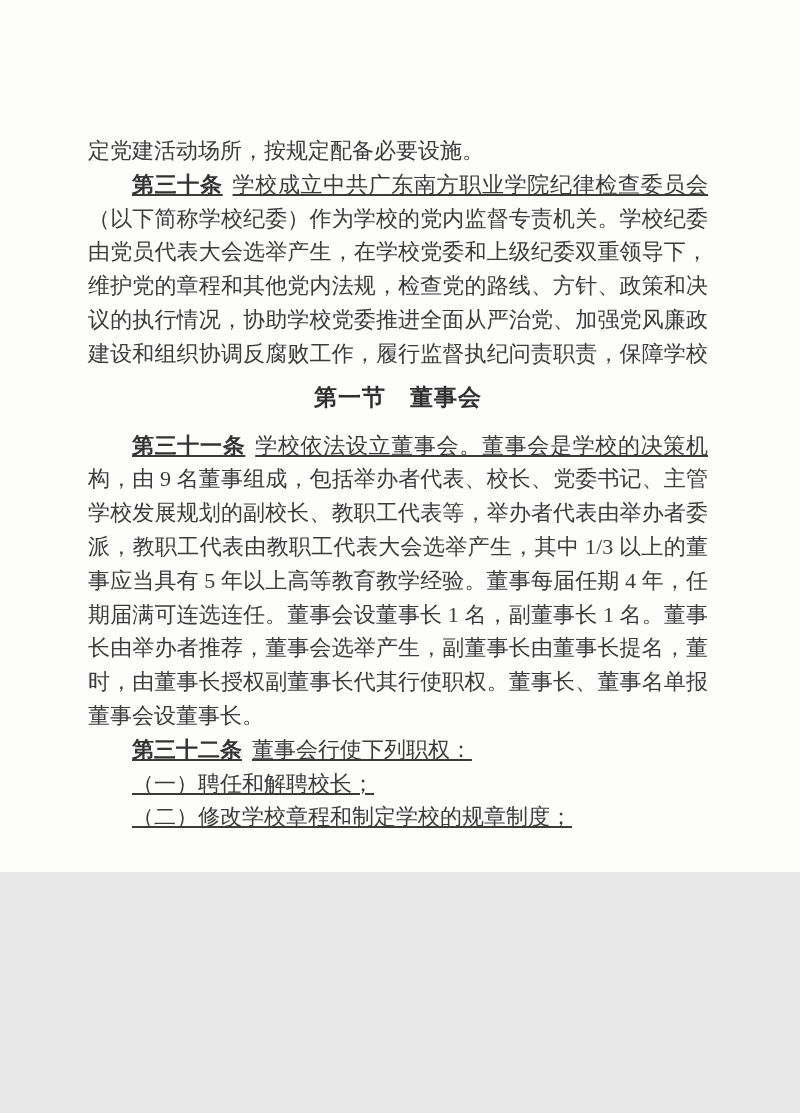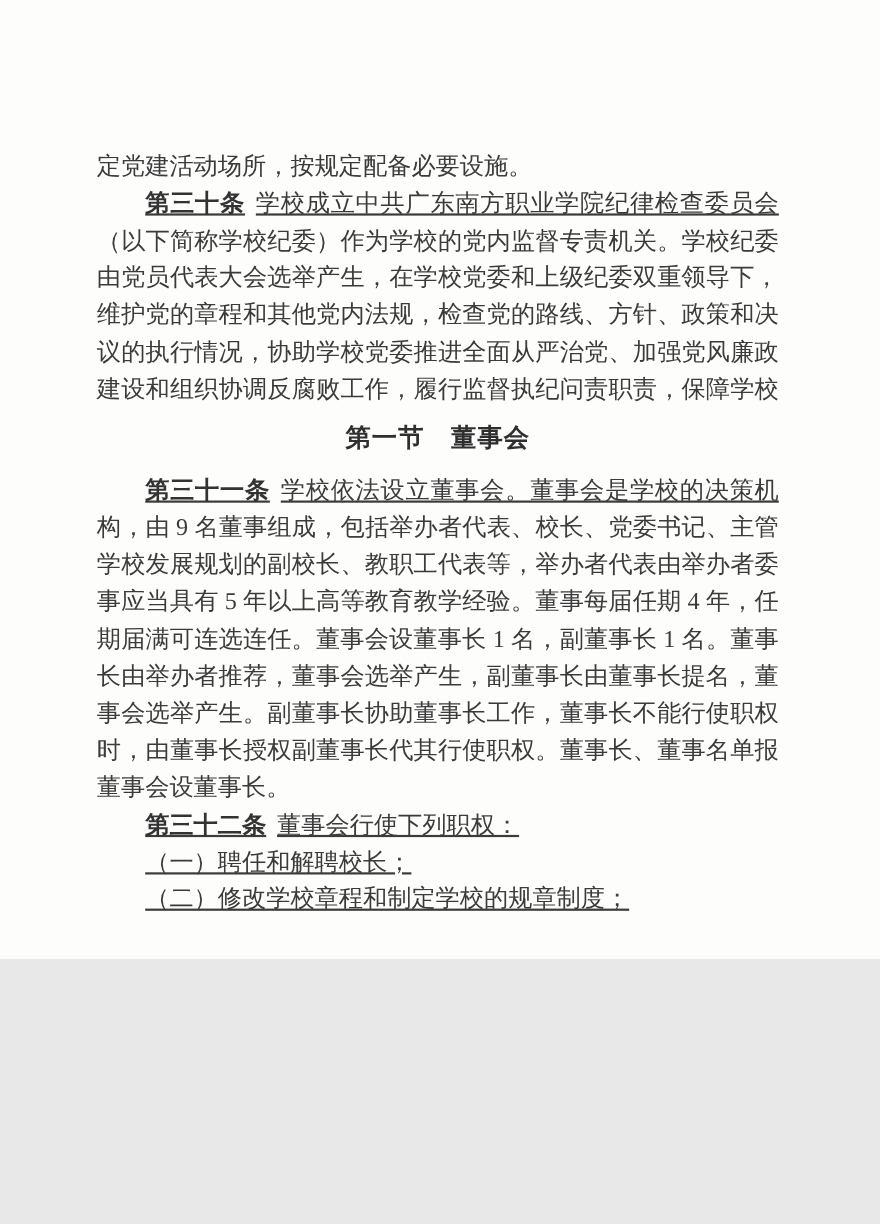"派，教职工代表由教职工代表大会选举产生，其中 1/3 以上的董" div.l { html: none -> <div><span>派，教职工代表由教职工代表大会选举产生，其中 1/3 以上的董</span></div> }
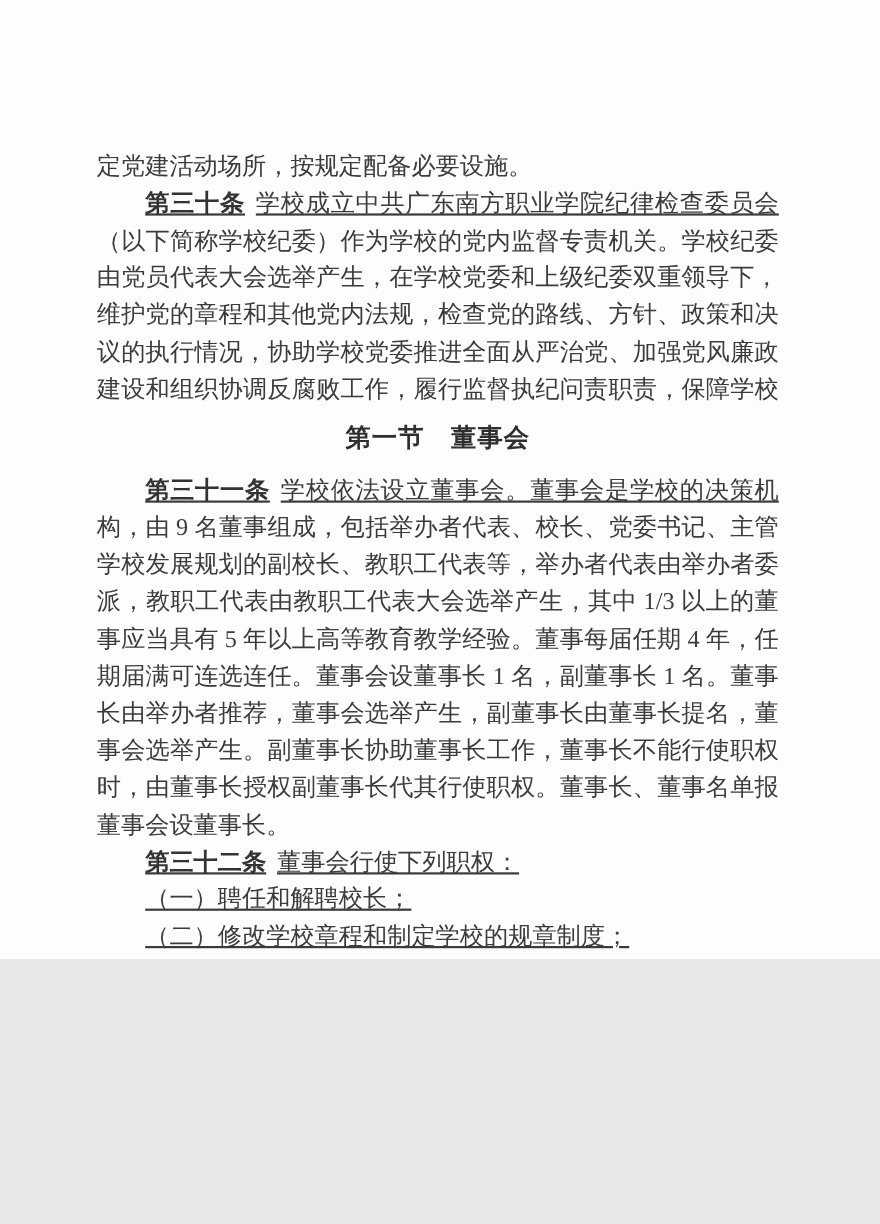"事会选举产生。副董事长协助董事长工作，董事长不能行使职权" div.l { html: <div><span>事会选举产生。副董事长协助董事长工作，董事长不能行使职权</span></div> -> none }
